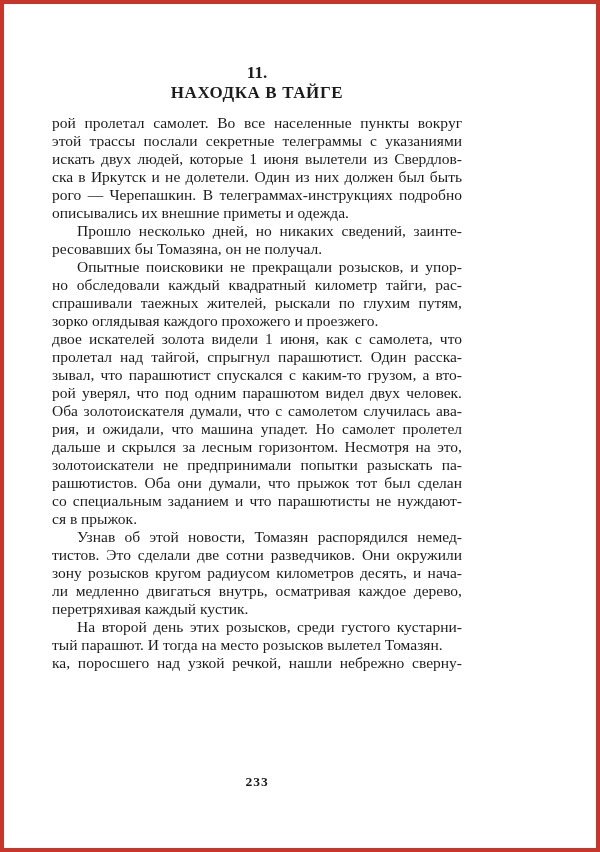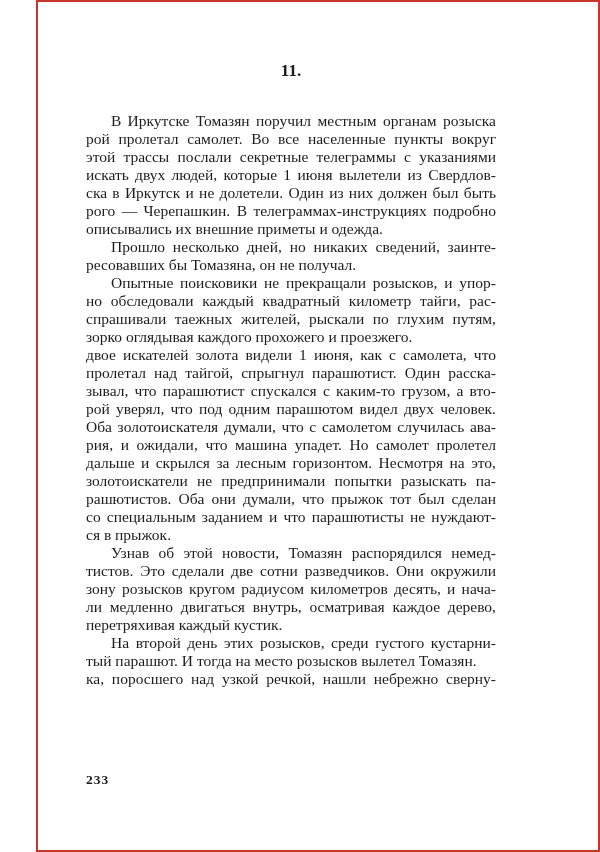"11." .page { border: 2px solid #22c55e -> 4px solid #22c55e; margin-left: 36px -> none }
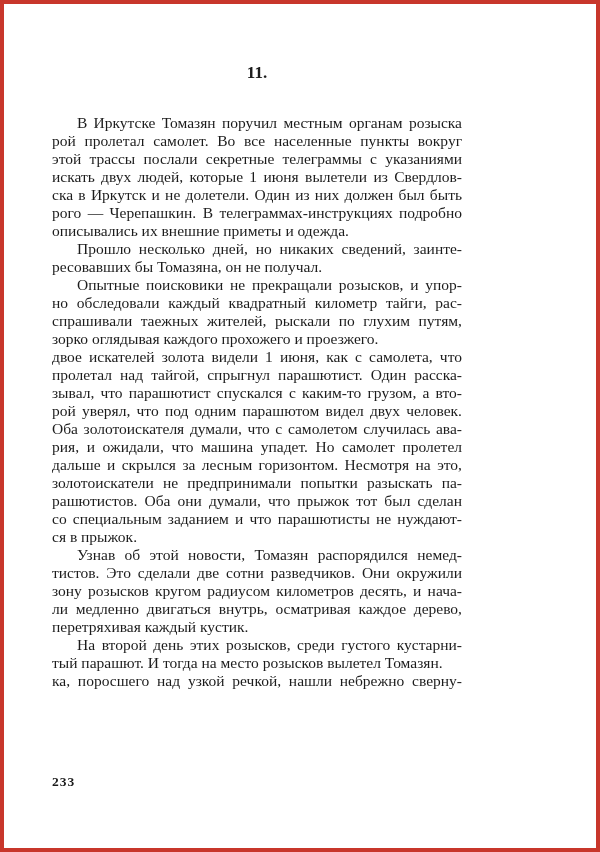"НАХОДКА В ТАЙГЕ" div.chapter-title { html: none -> <div>НАХОДКА В ТАЙГЕ</div> }
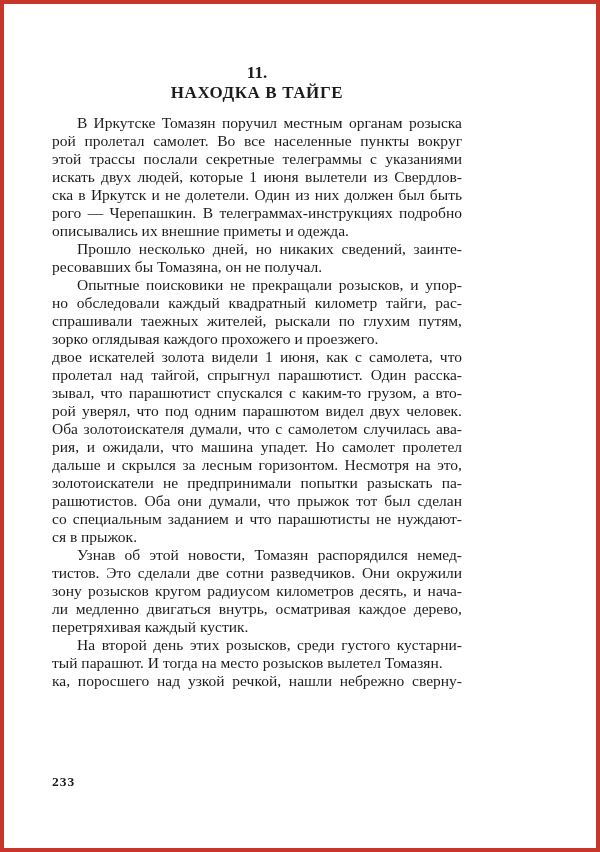"В Иркутске Томазян поручил местным" div.line { html: <div>В Иркутске Томазян поручил местным органам розыска</div> -> none }
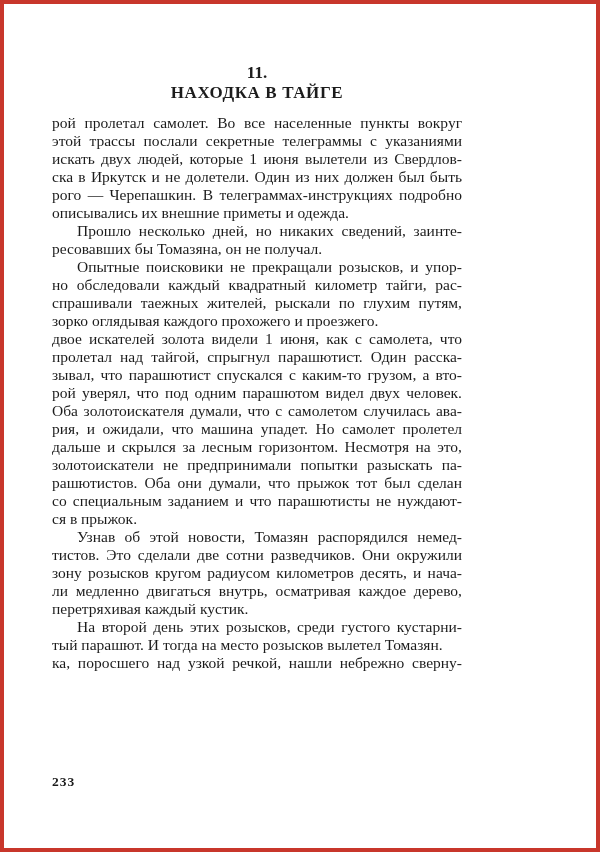"233" .page-num { text-align: none -> center }
